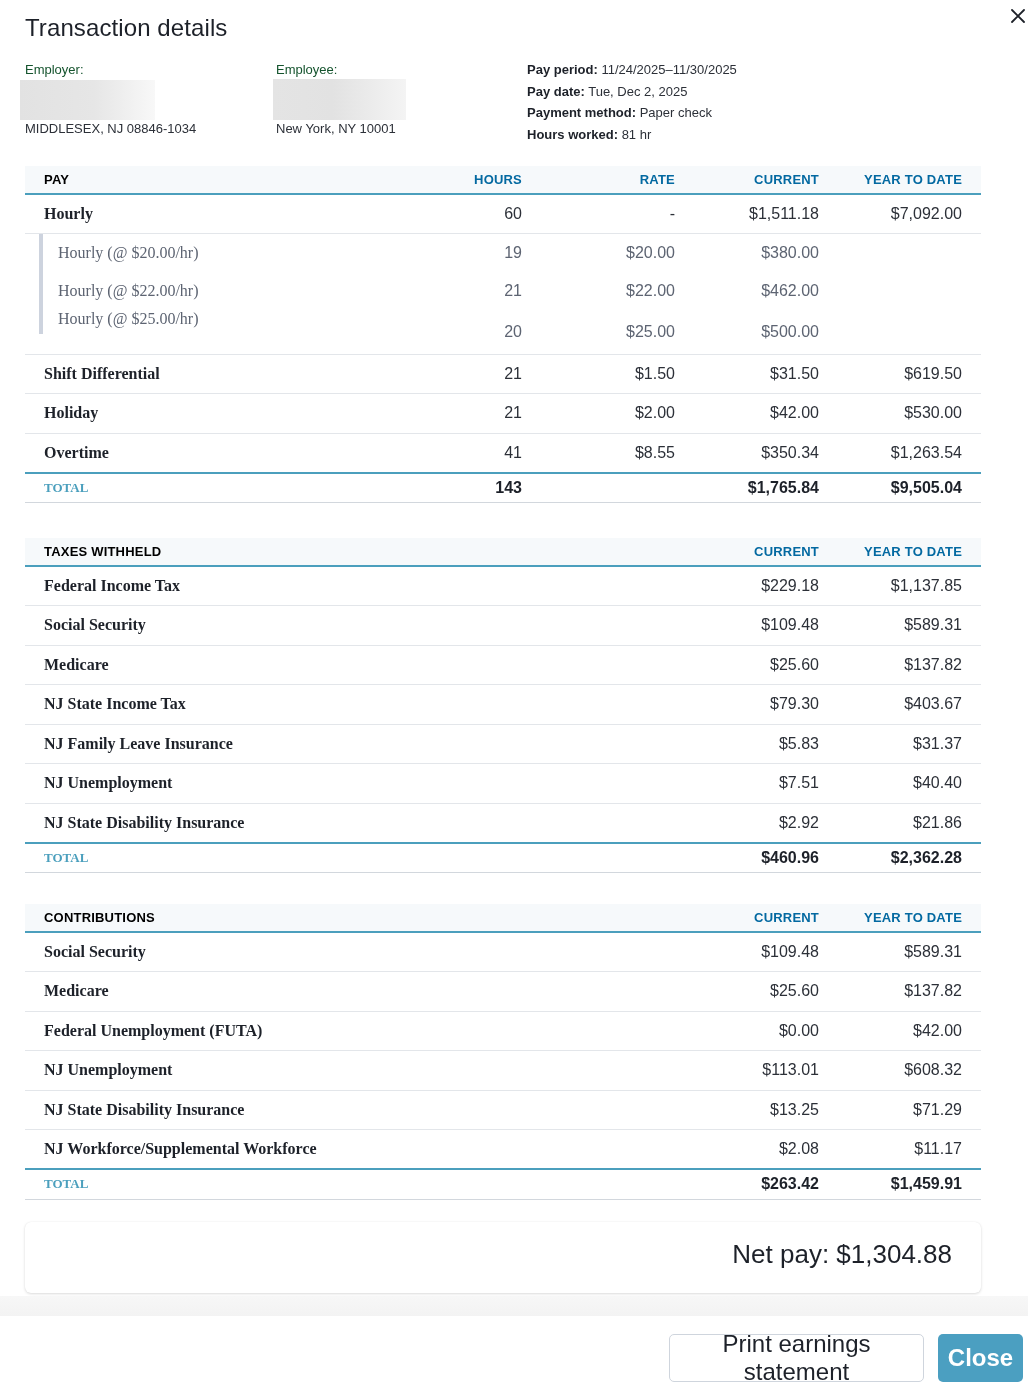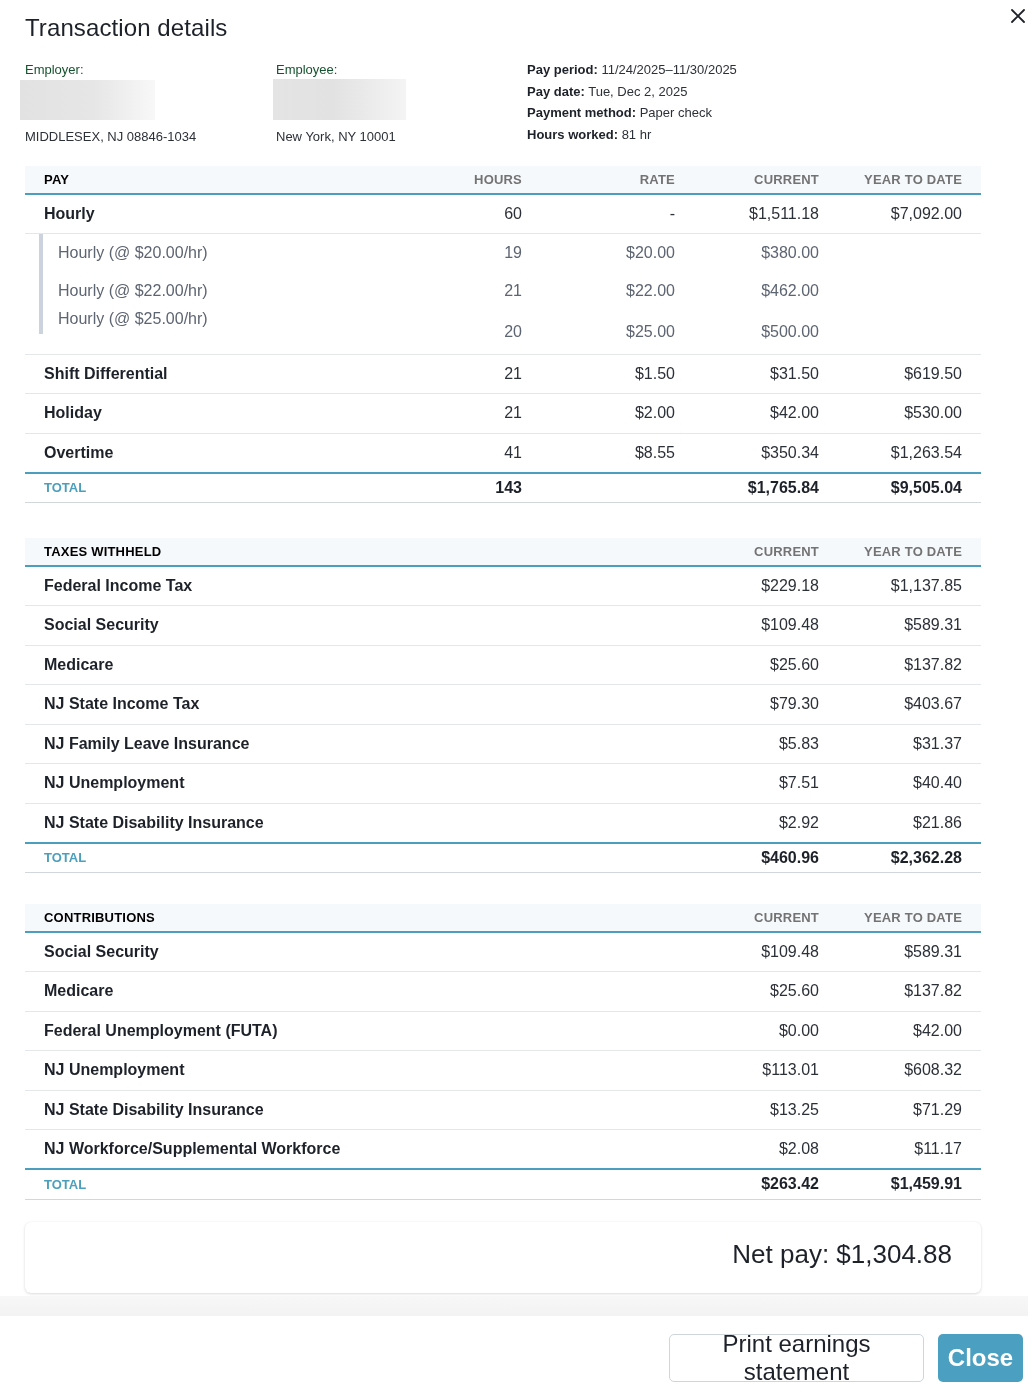"MIDDLESEX, NJ 08846-1034" .addr { margin-top: 8px -> 0 }
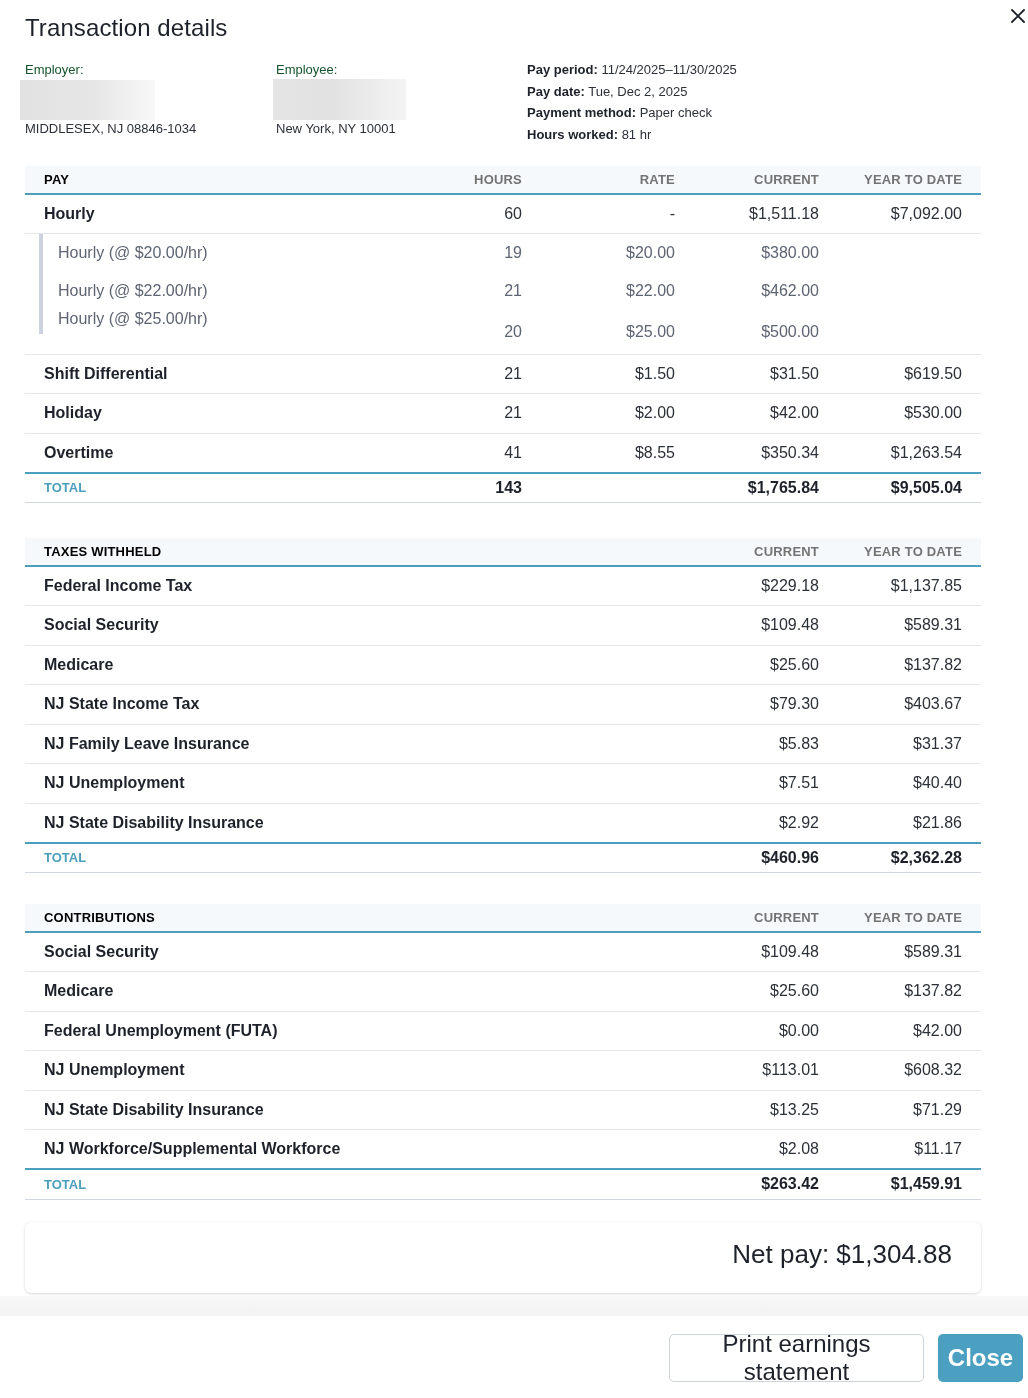"HOURS" table.grid th { color: #737373 -> #0369a1 }
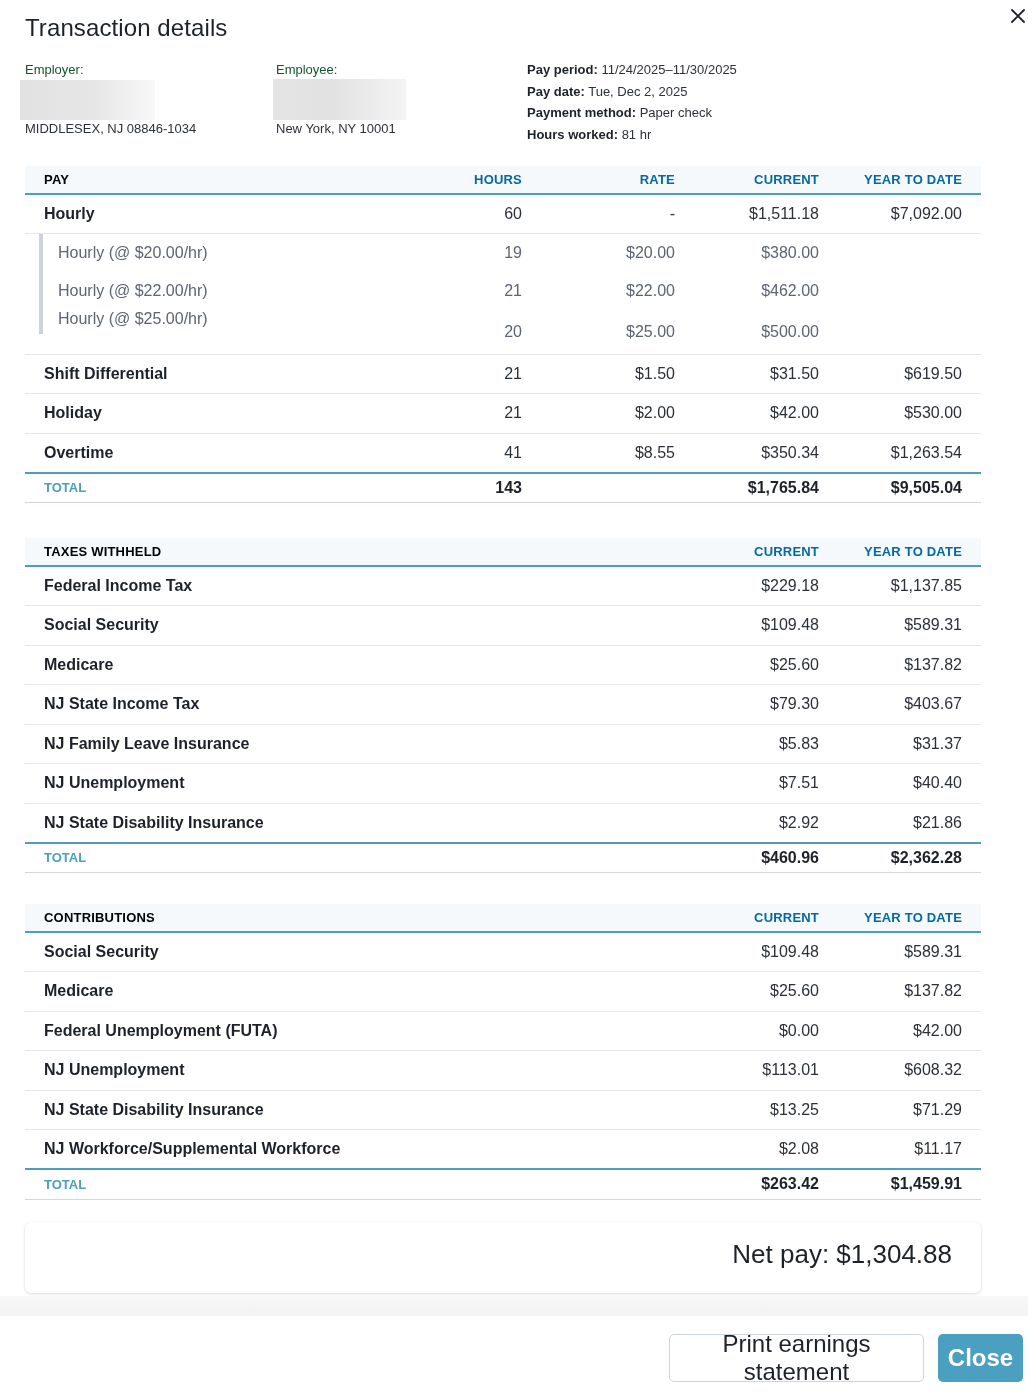"Hourly" table.grid td.name { font-family: none -> Liberation Serif, serif }
